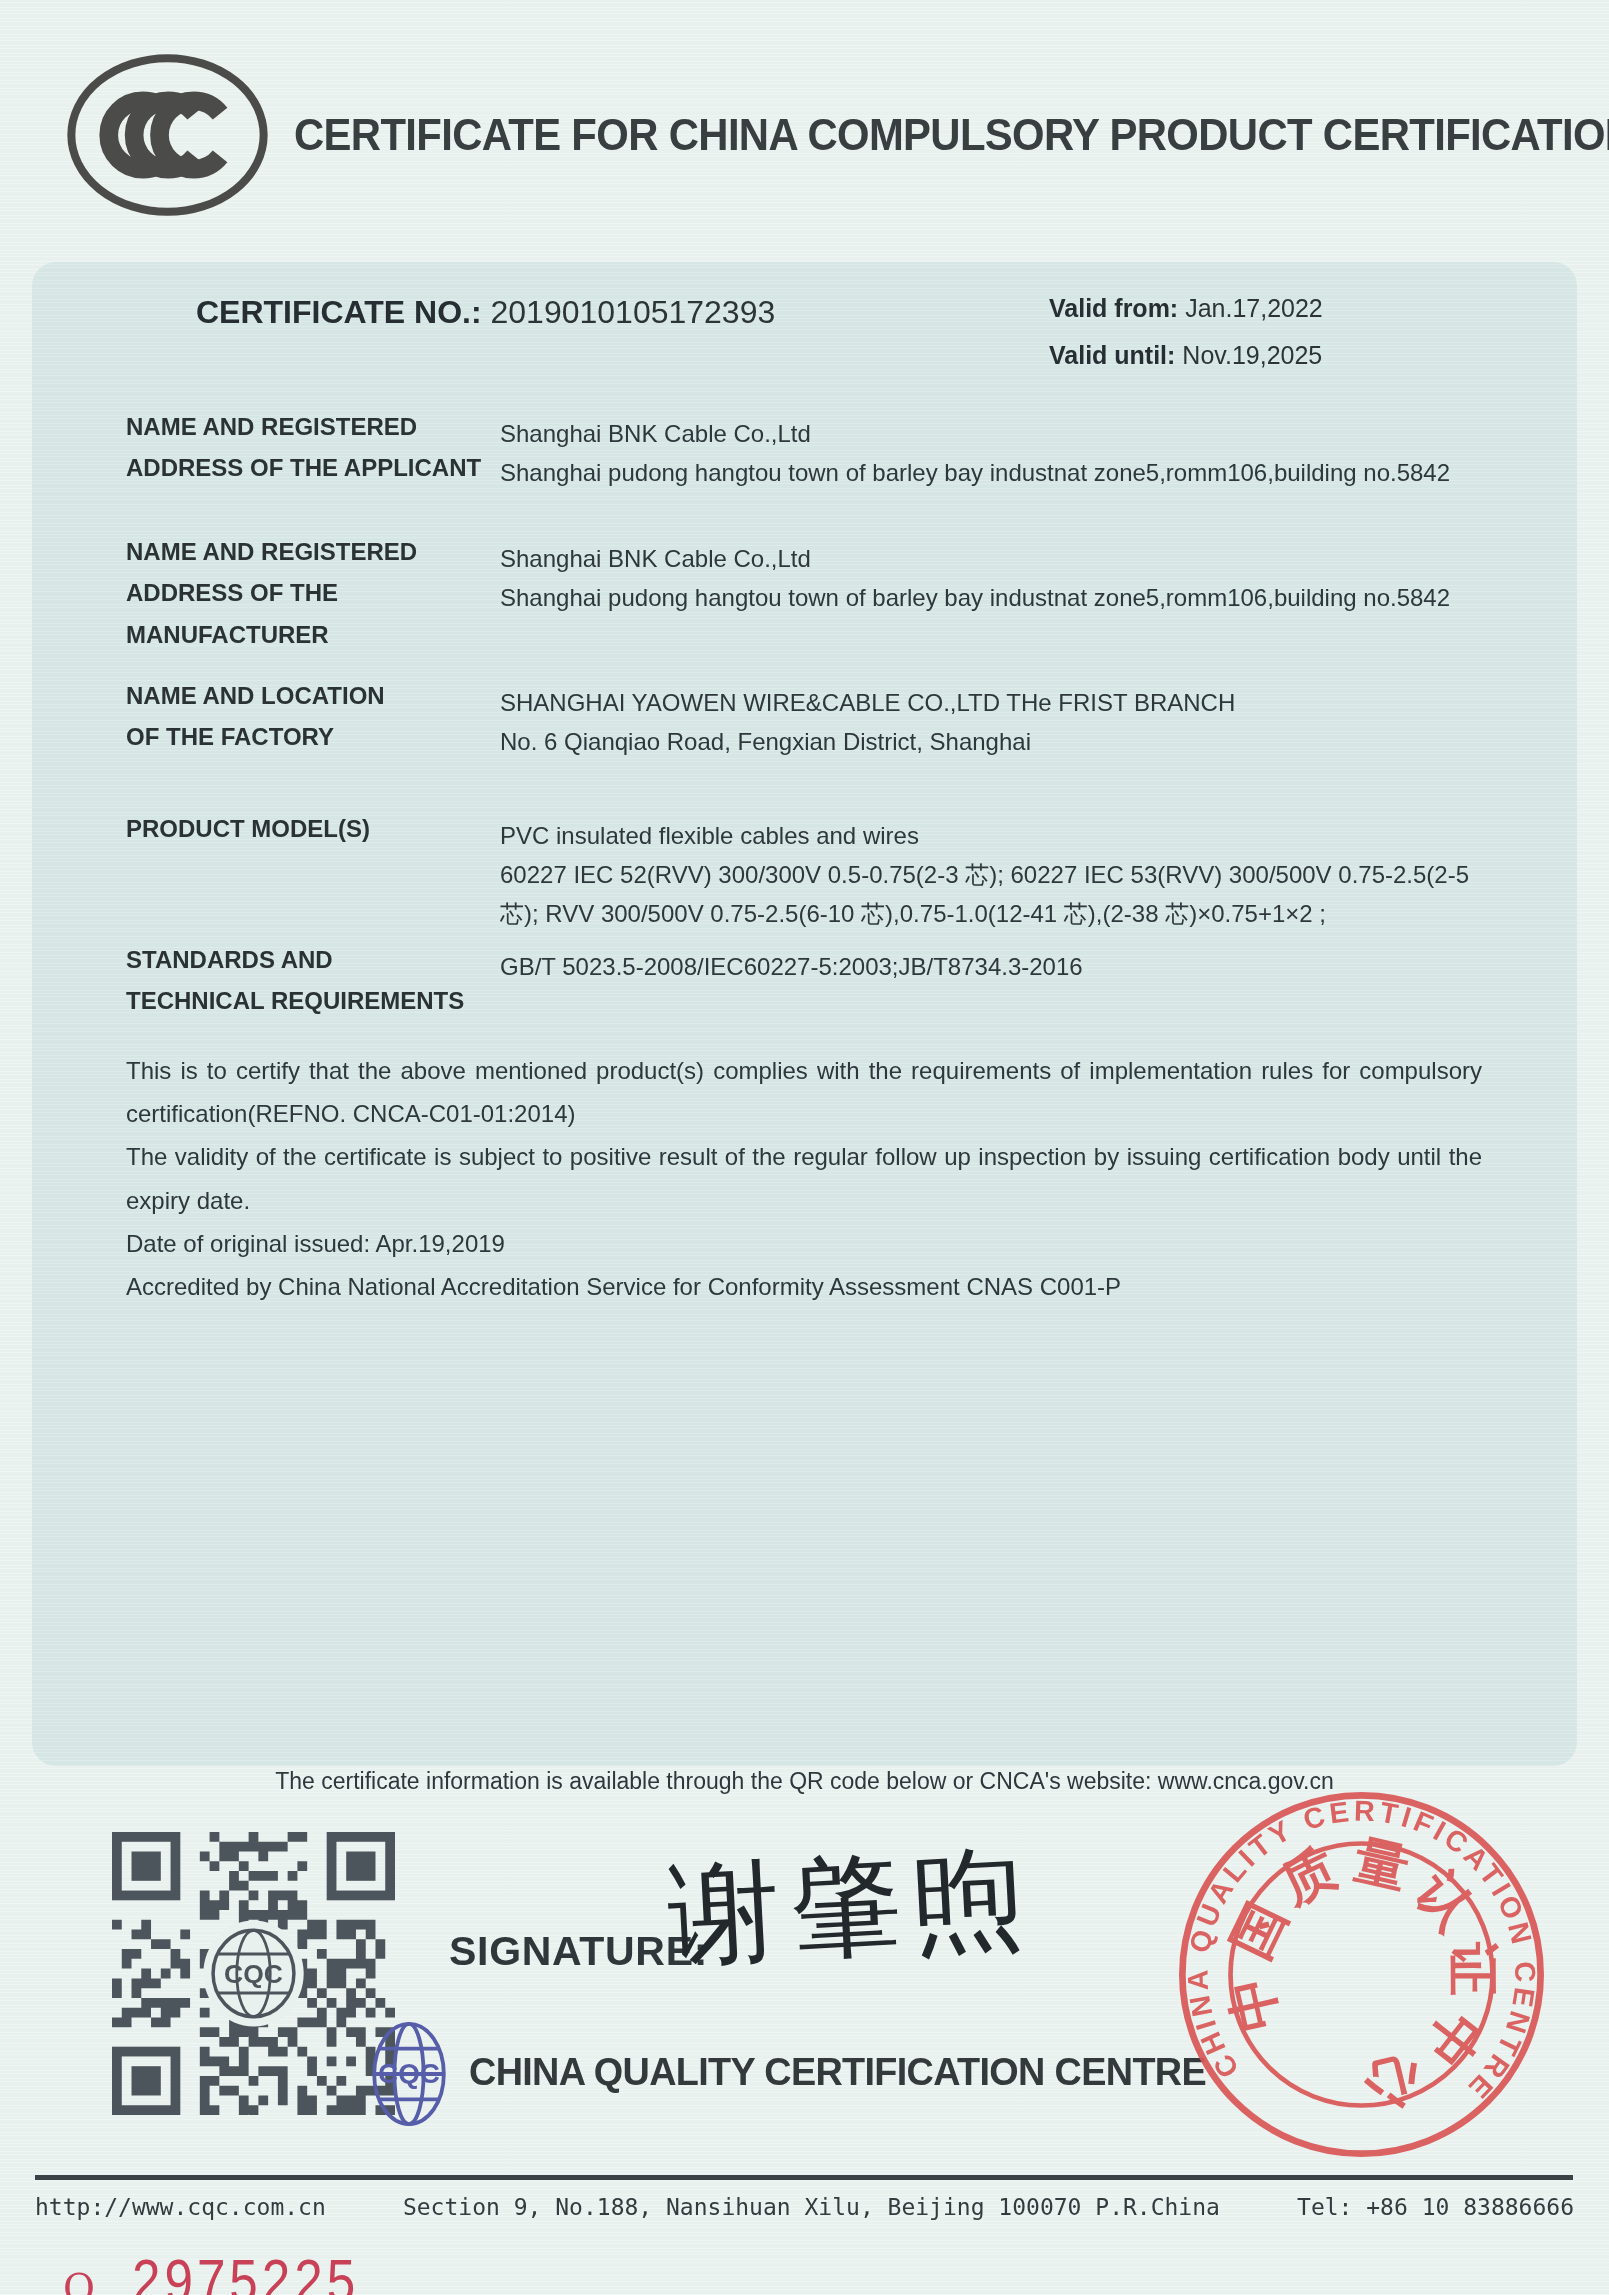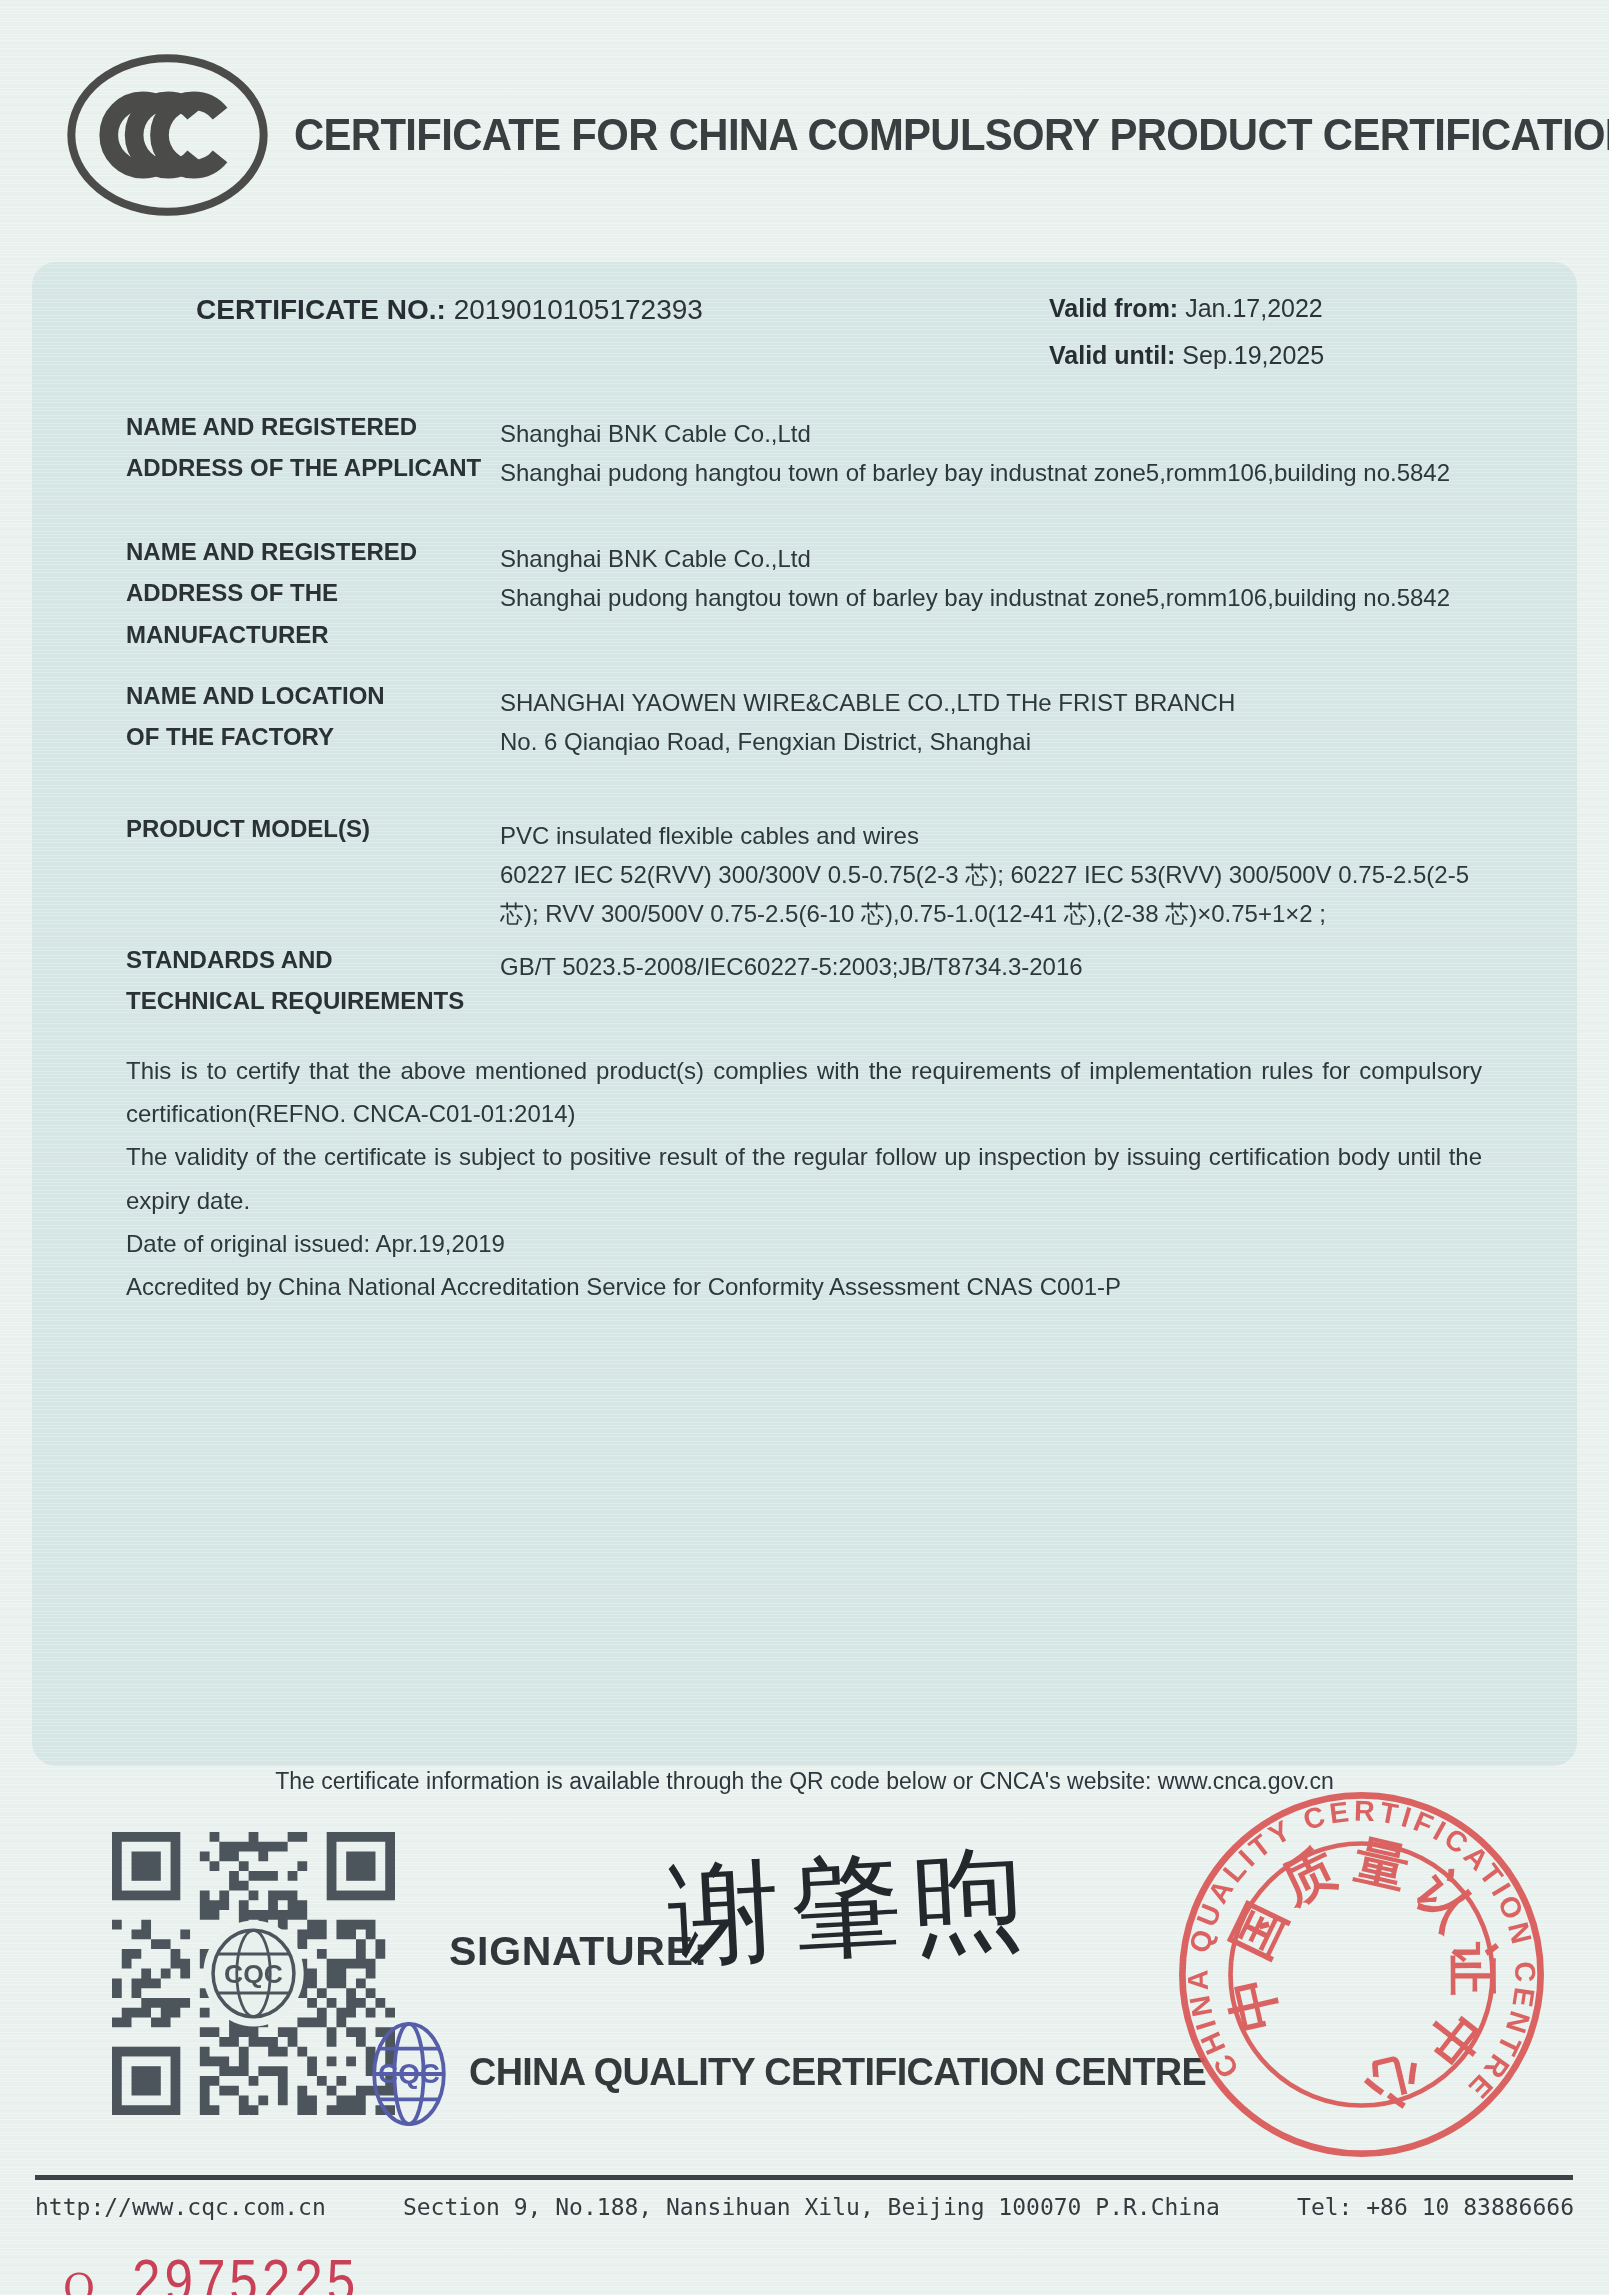"CERTIFICATE NO.: 2019010105172393" .cert-no { font-size: 28px -> 32px }
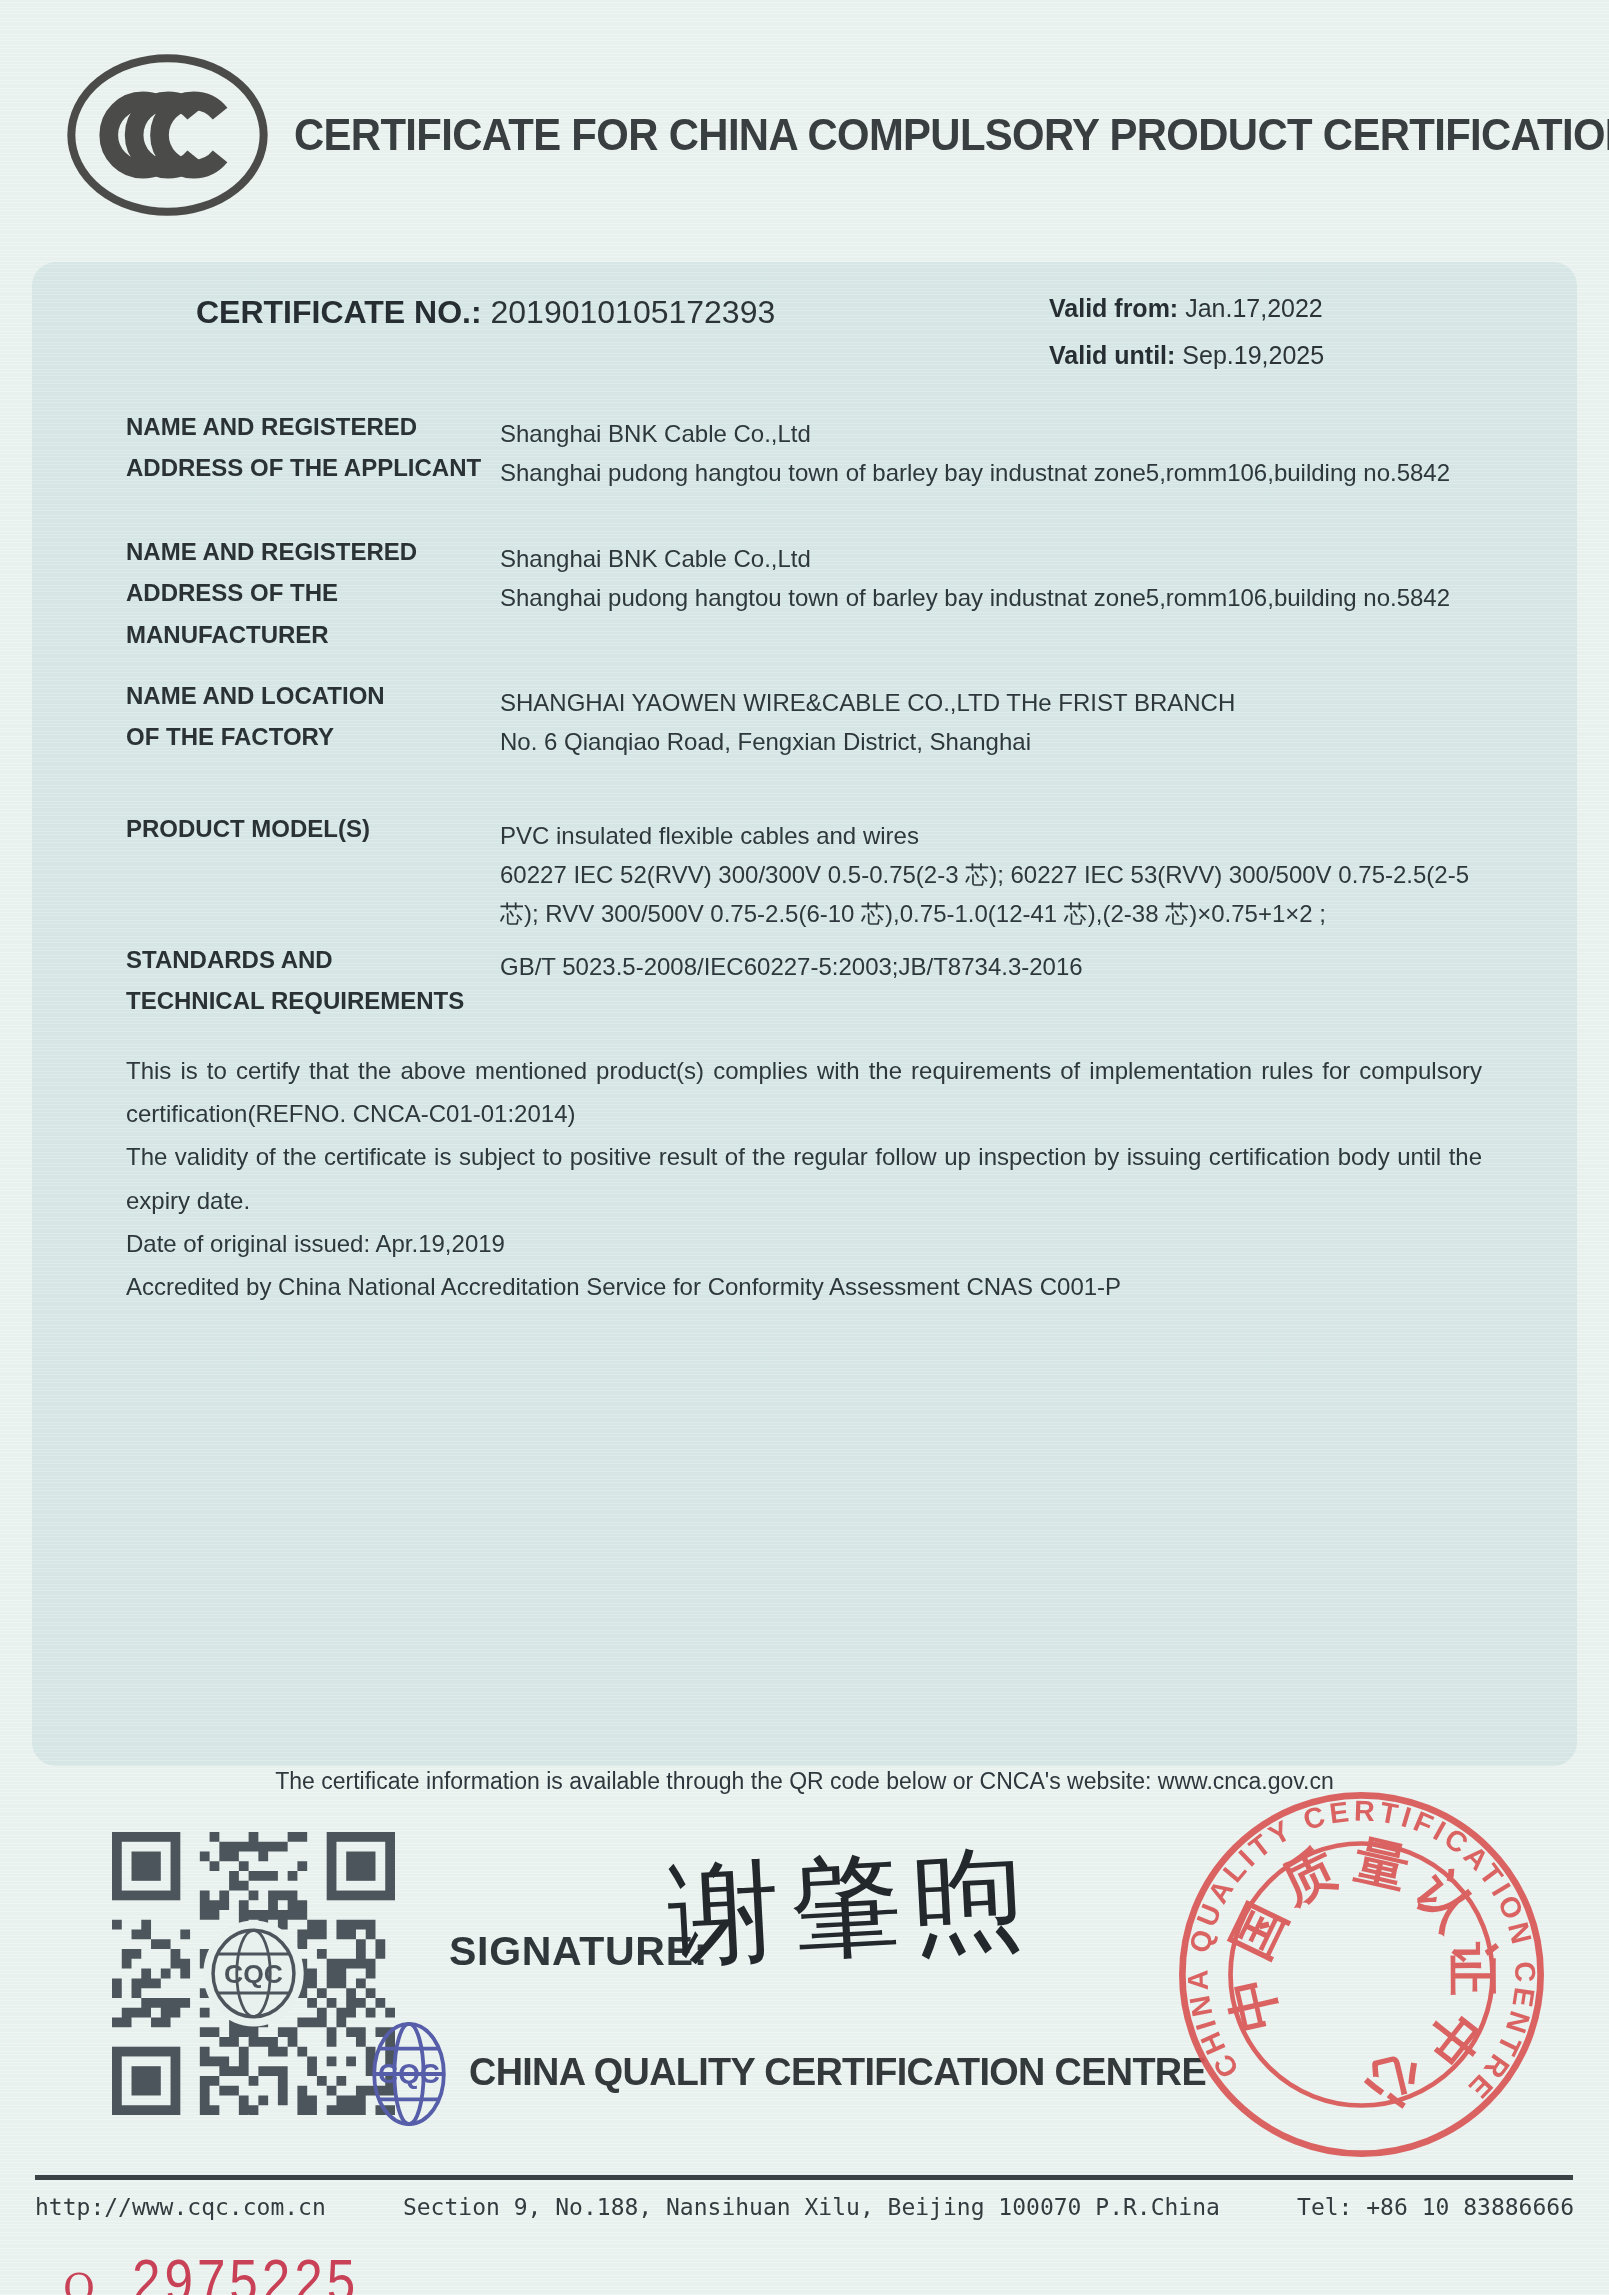"Sep.19,2025" span { text: Sep.19,2025 -> Nov.19,2025 }
